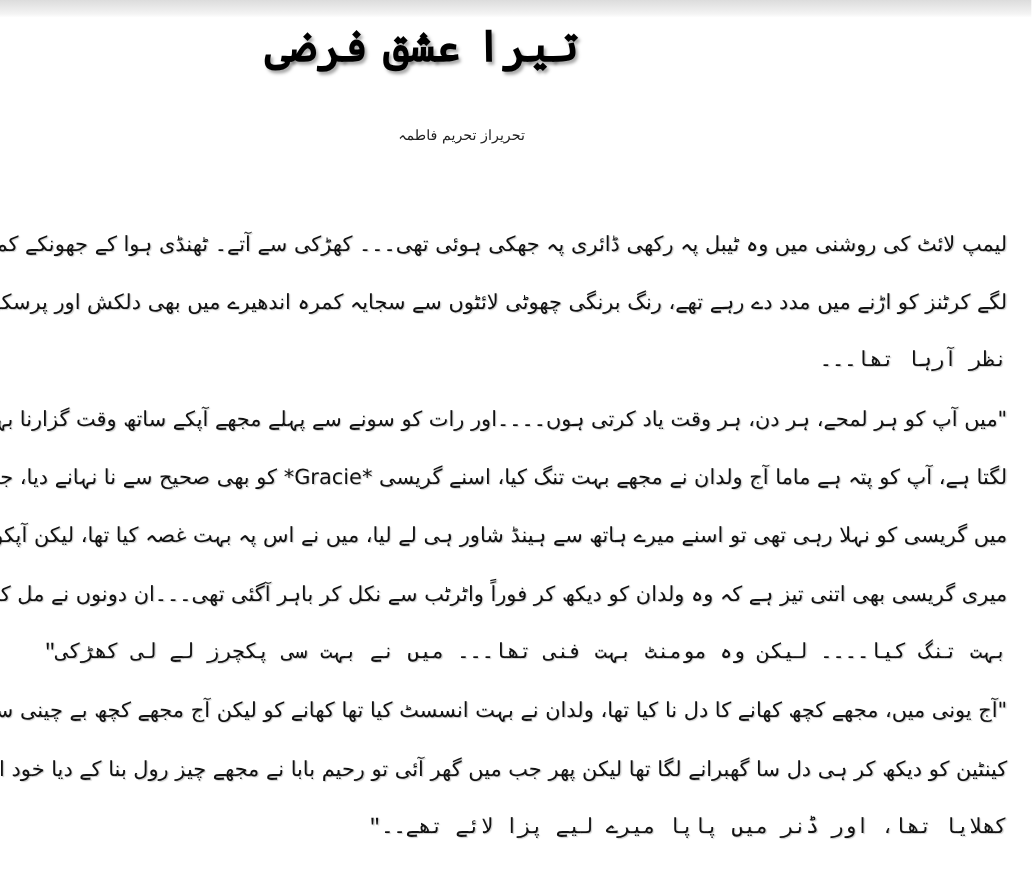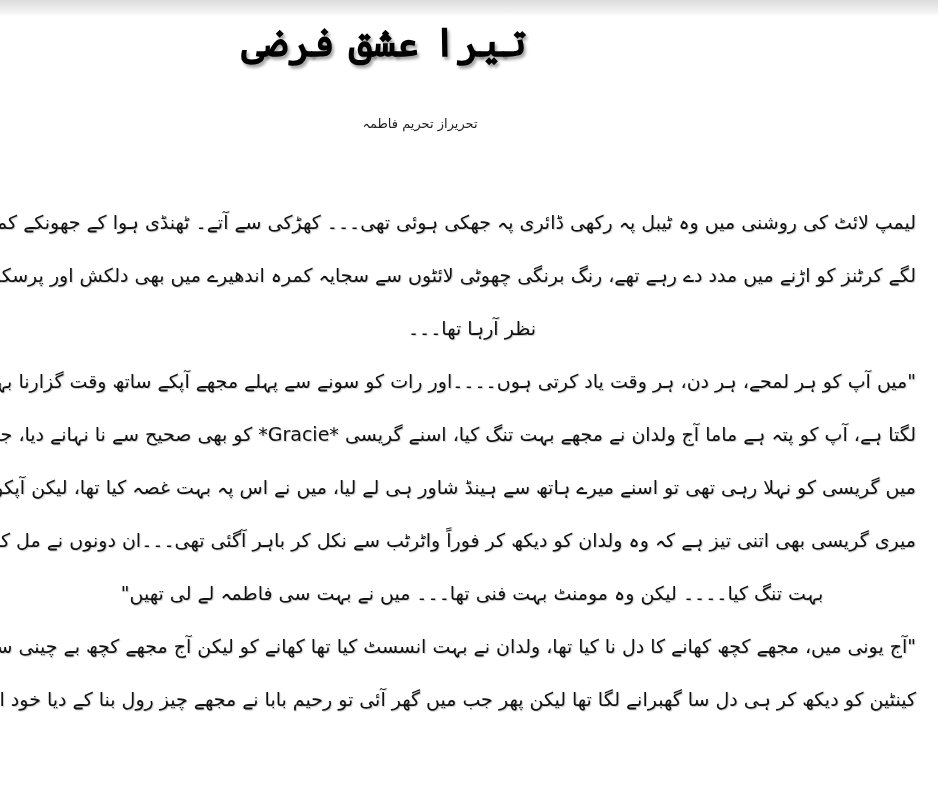"نظر آرہا تھا۔۔۔" .line.short { font-family: none -> Liberation Mono, monospace; text-align: center -> right }
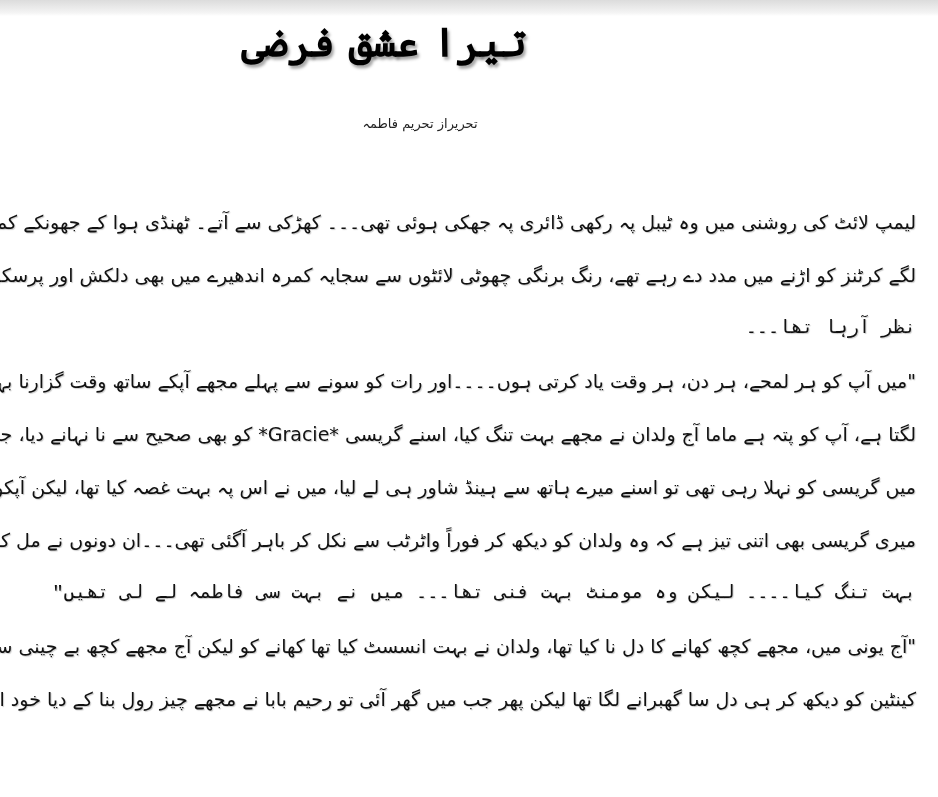"بہت تنگ کیا۔۔۔۔ لیکن وہ" div.line { text: فاطمہ لے لی تھیں -> پکچرز لے لی کھڑکی }
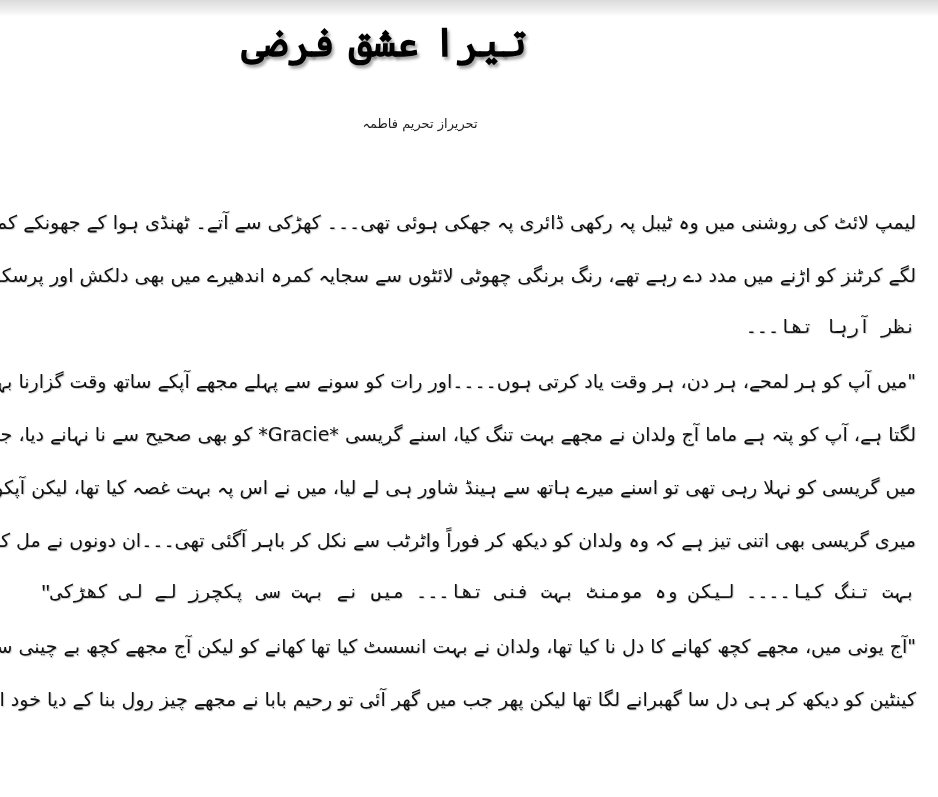"کھلایا تھا، اور ڈنر میں" div.line { html: none -> <div>کھلایا تھا، اور ڈنر میں پاپا میرے لیے پزا لائے تھے۔۔"</div> }
